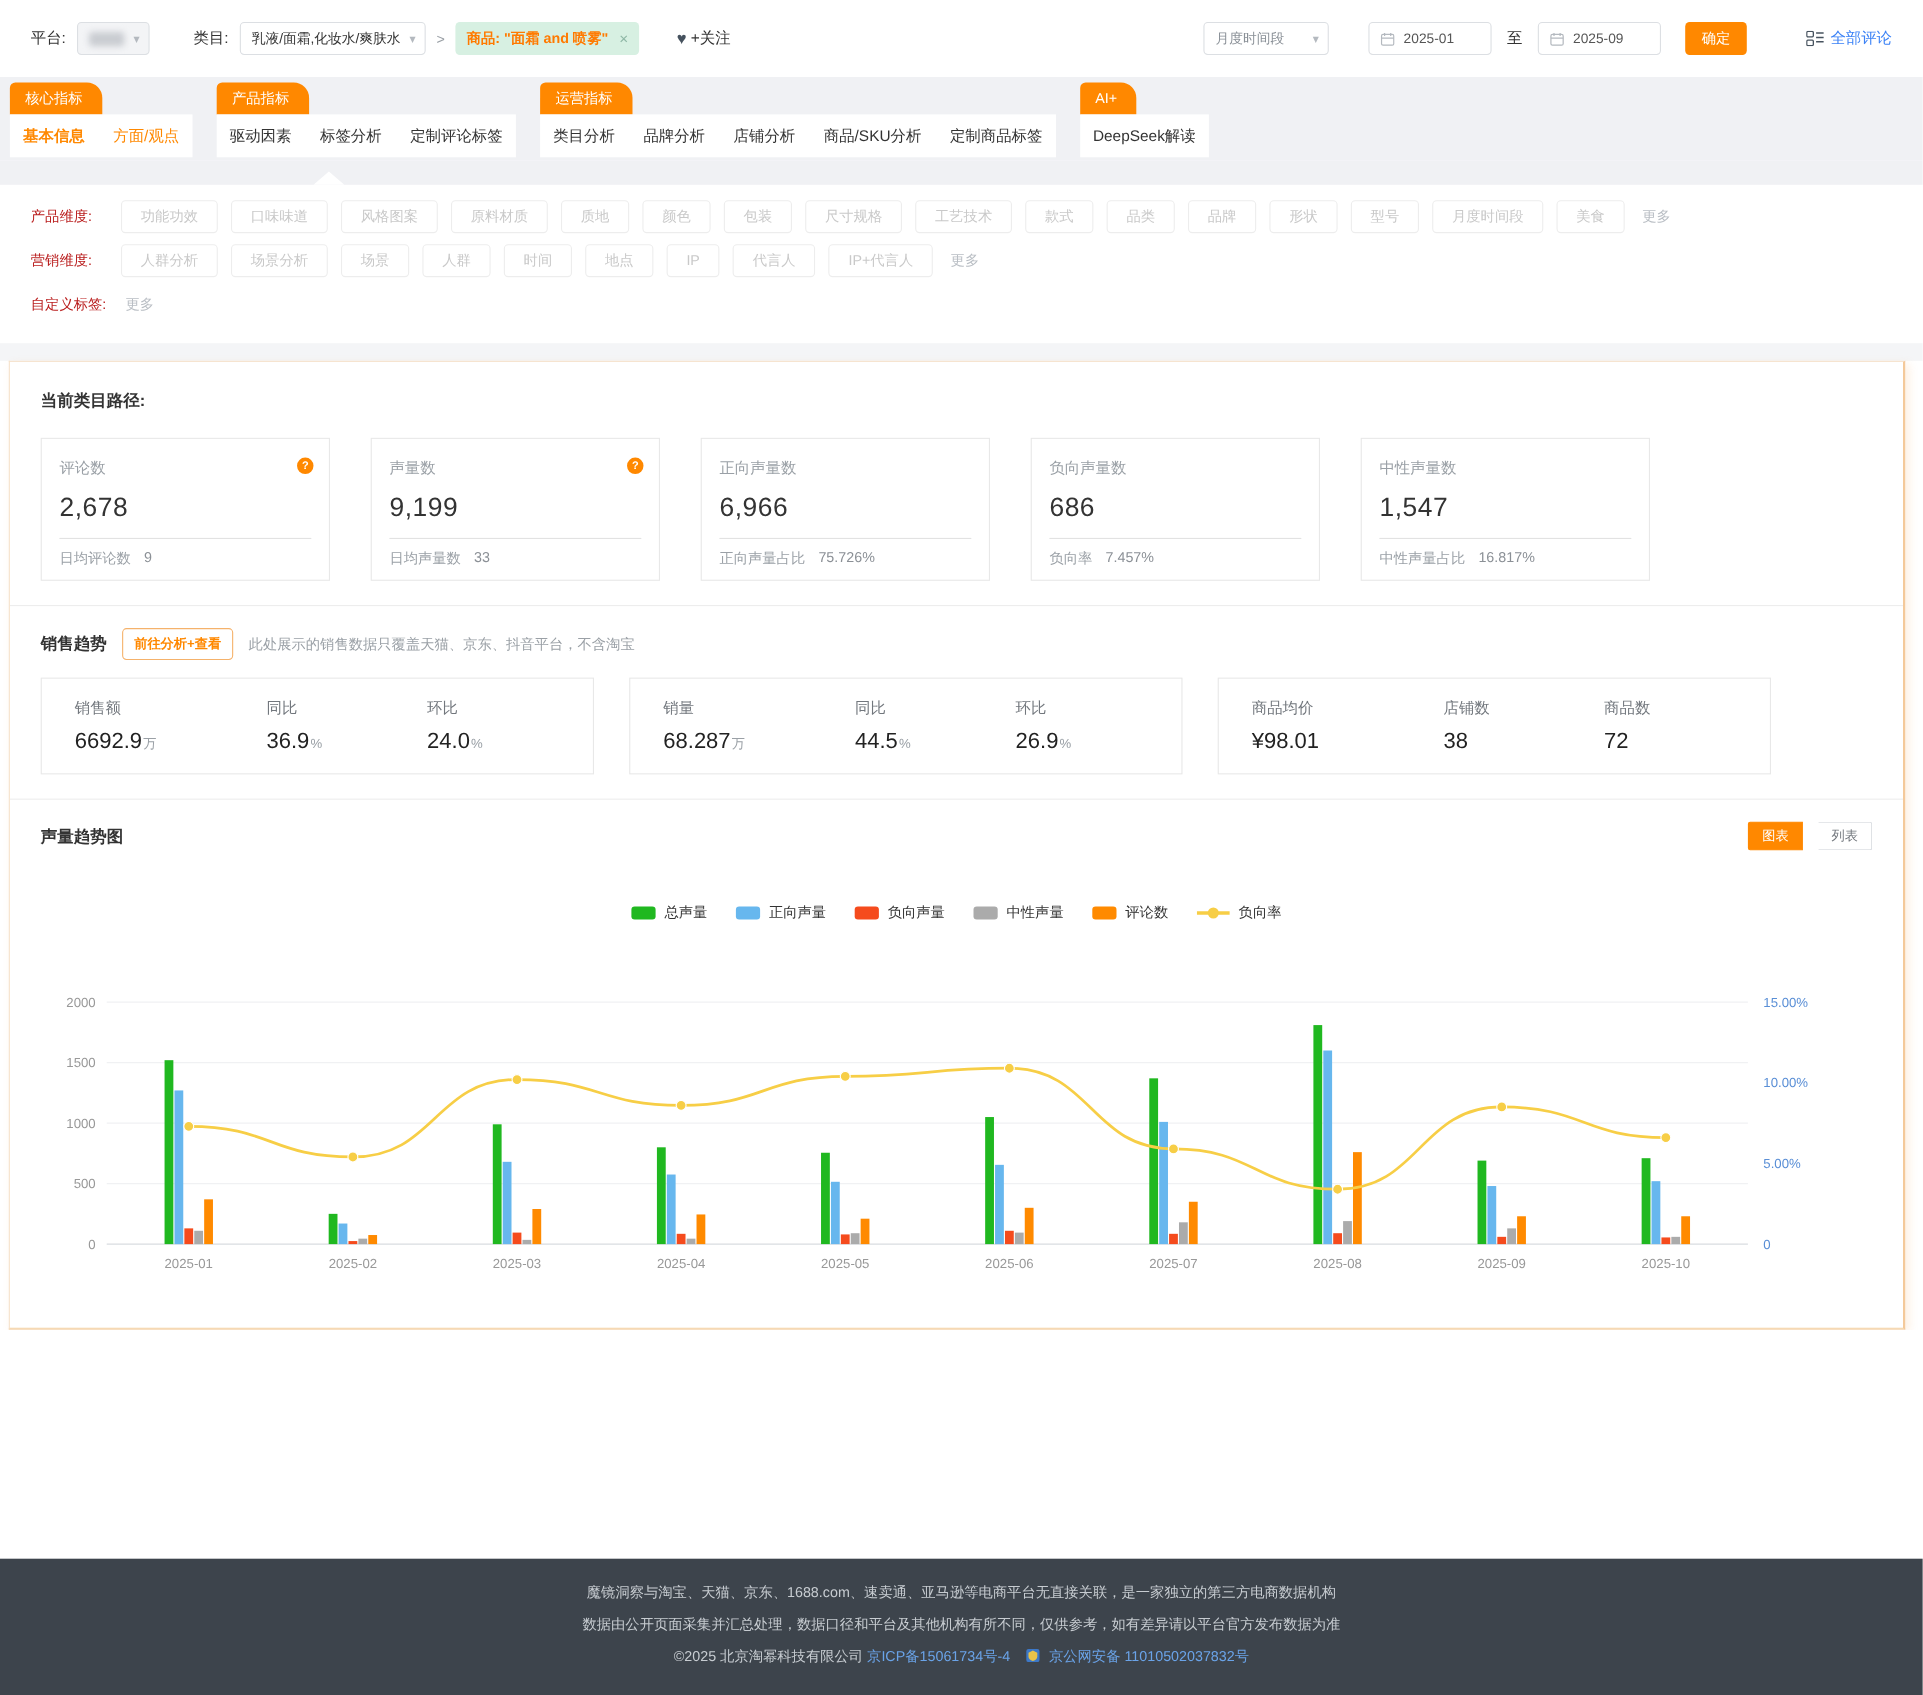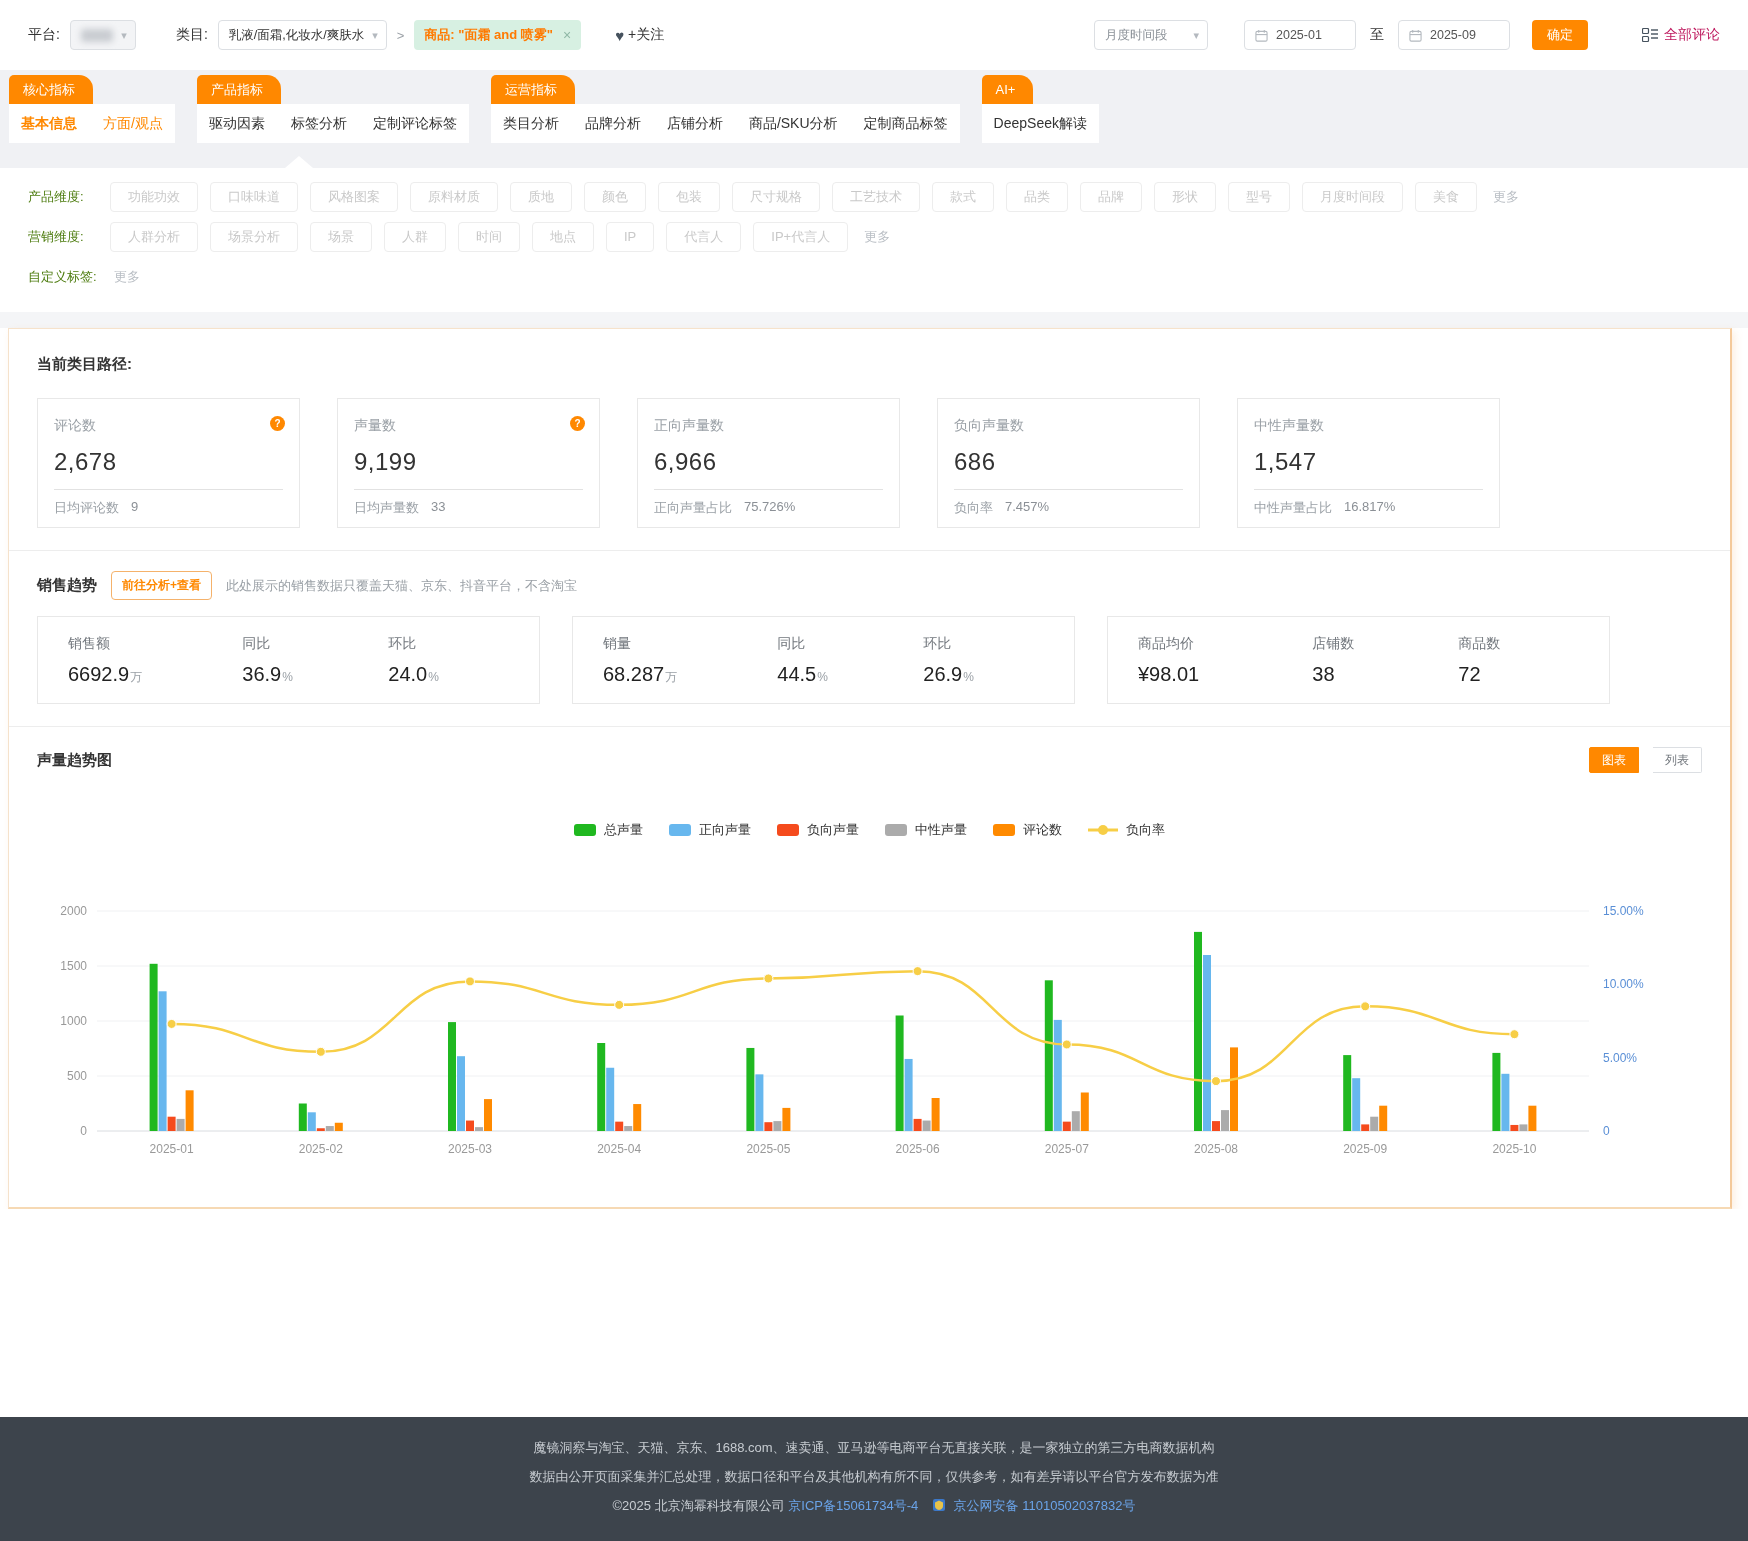"全部评论" .all-comments { color: #be185d -> #3b82f6 }
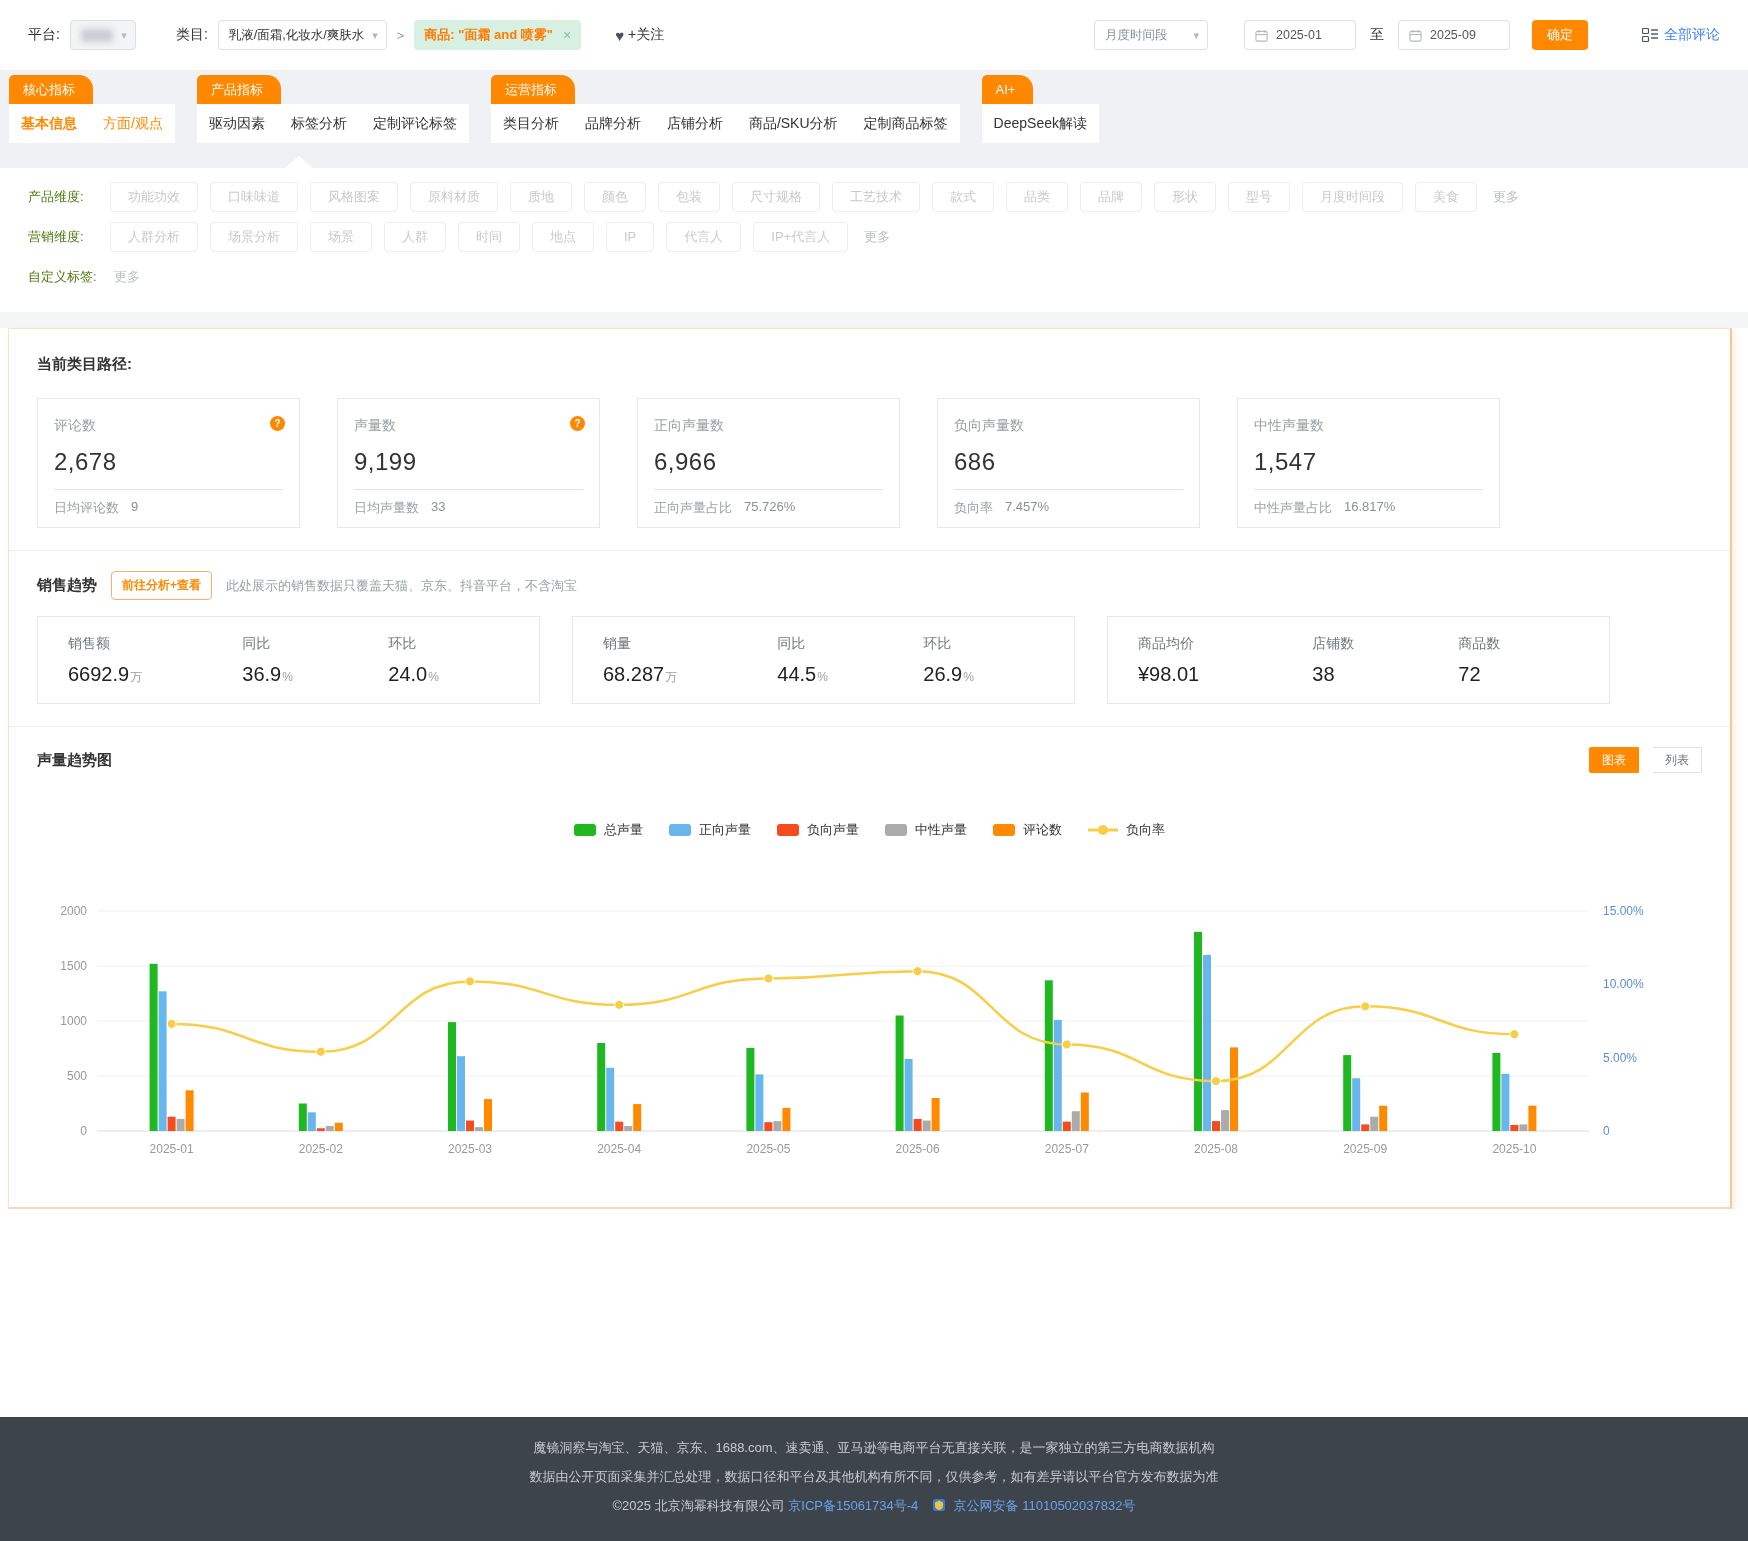"产品维度:" .filter-label { color: #4d7c0f -> #b91c1c }
